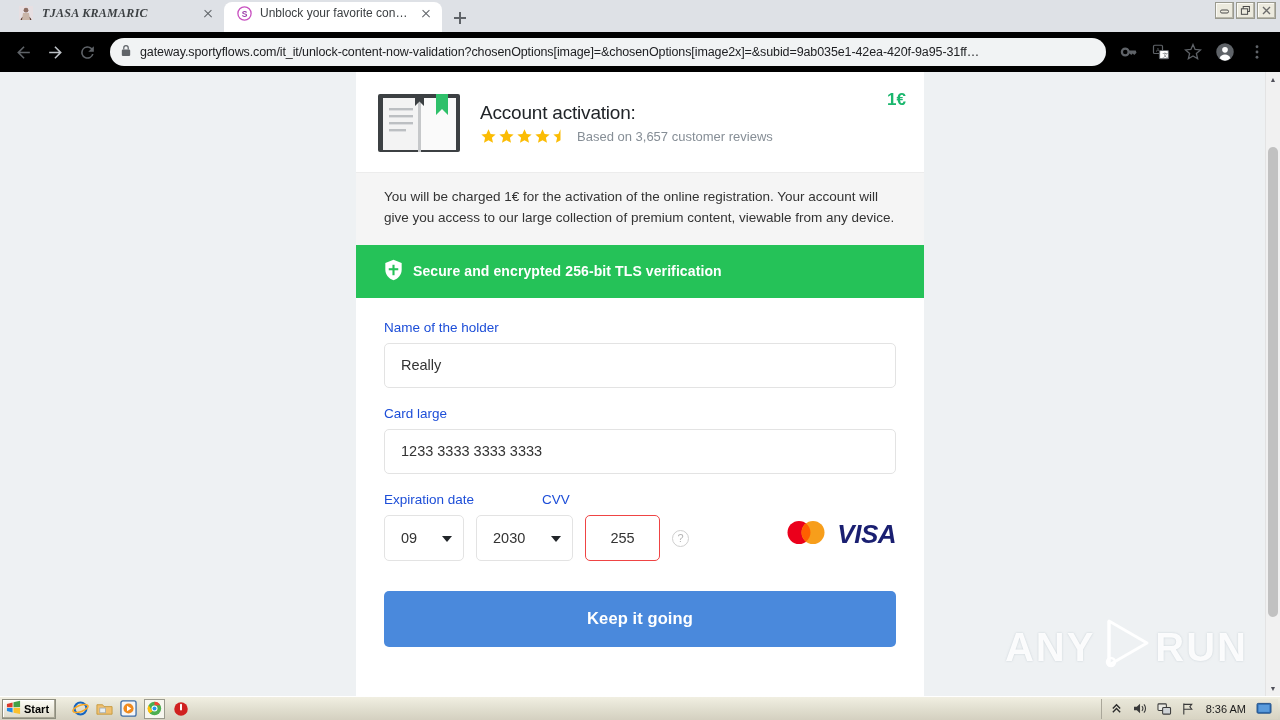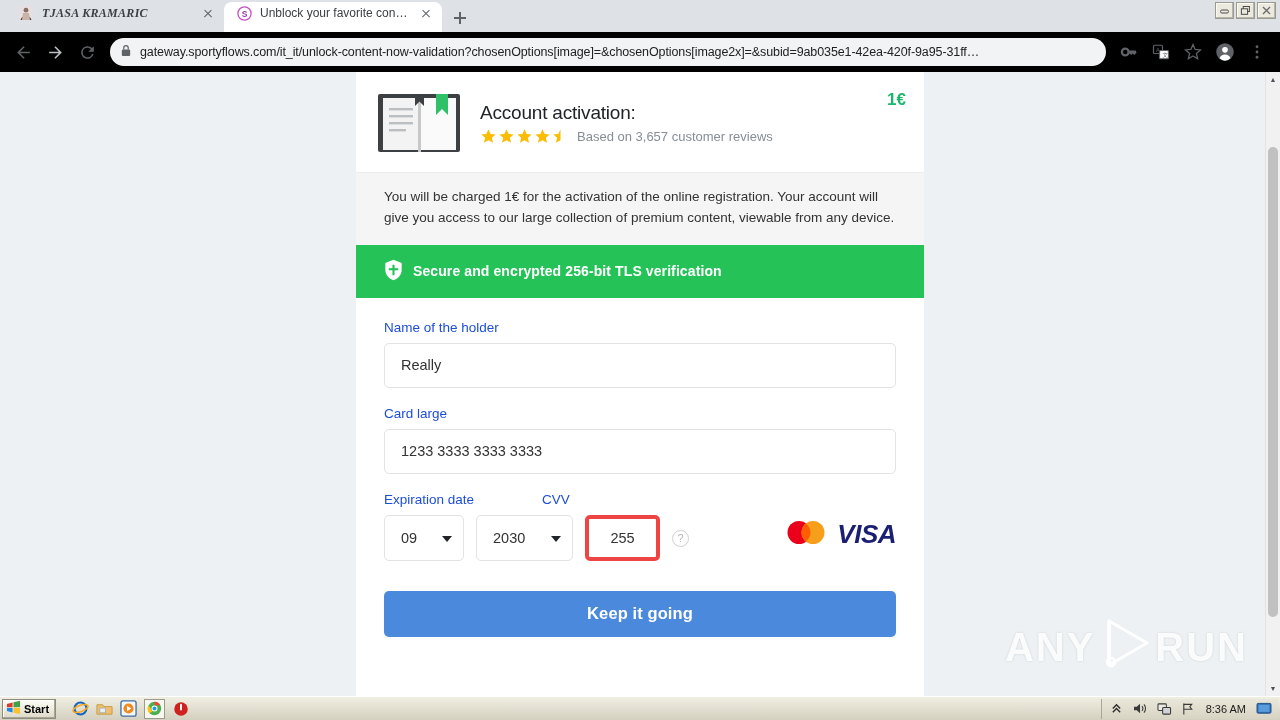"255" .cvv-input { border: 4px solid #ef4444 -> 1px solid #ef4444 }
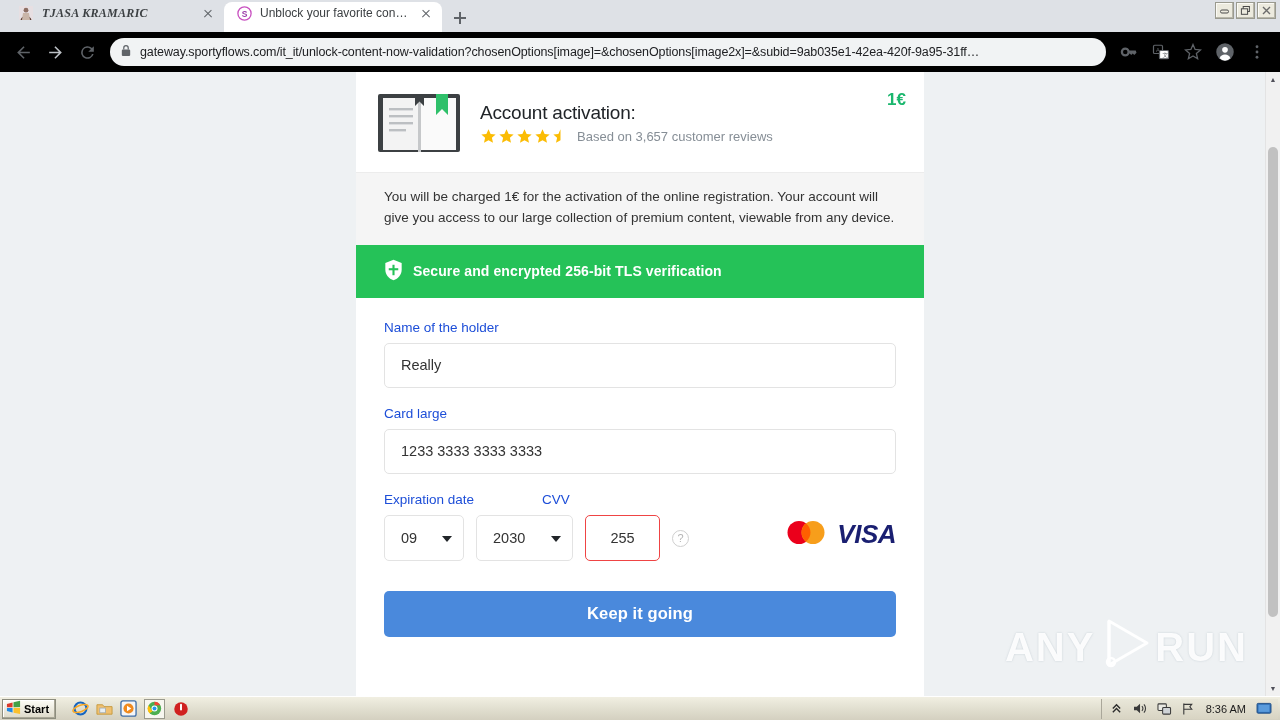"Keep it going" .submit { height: 46px -> 56px }
